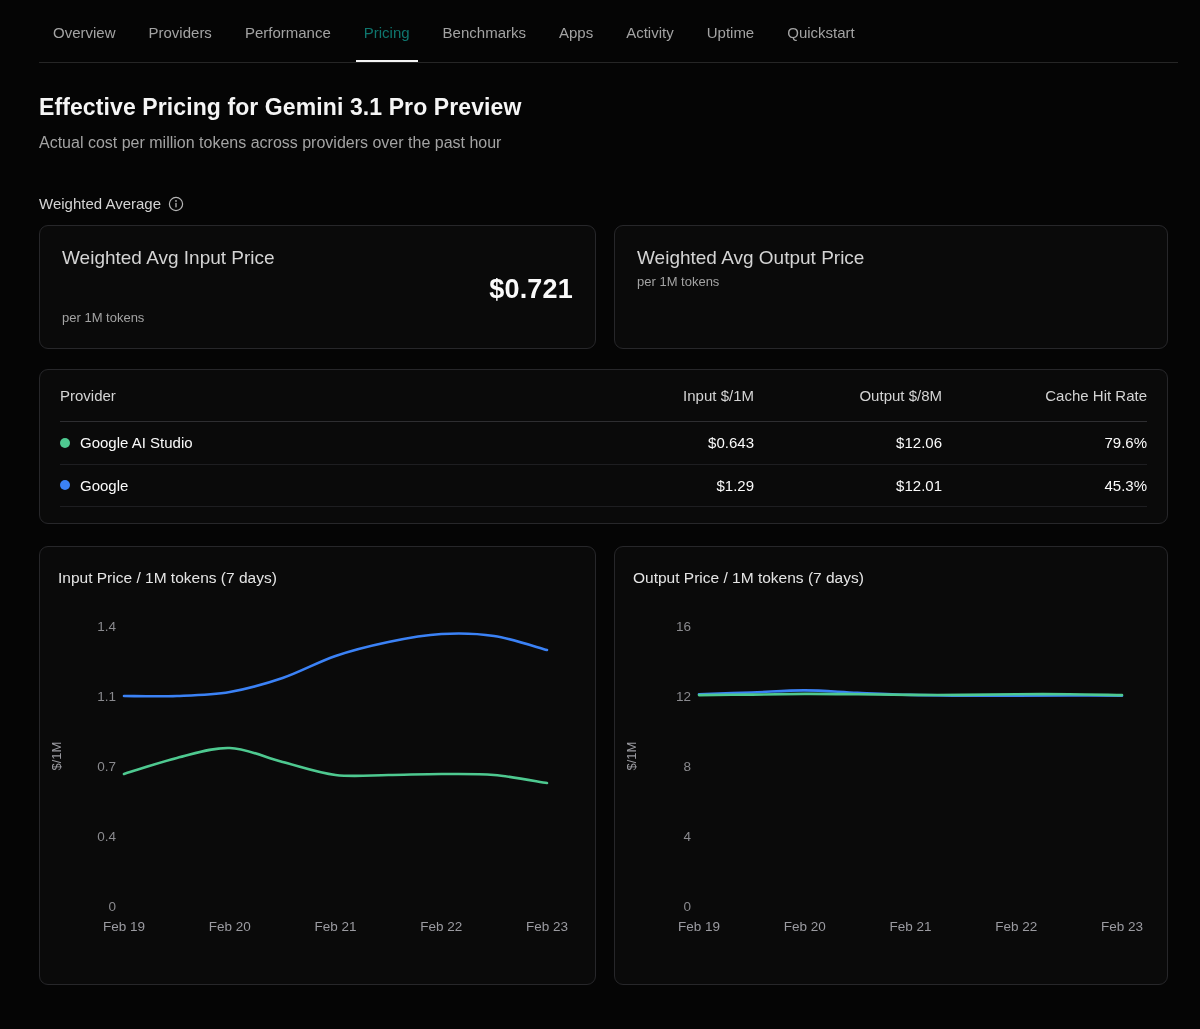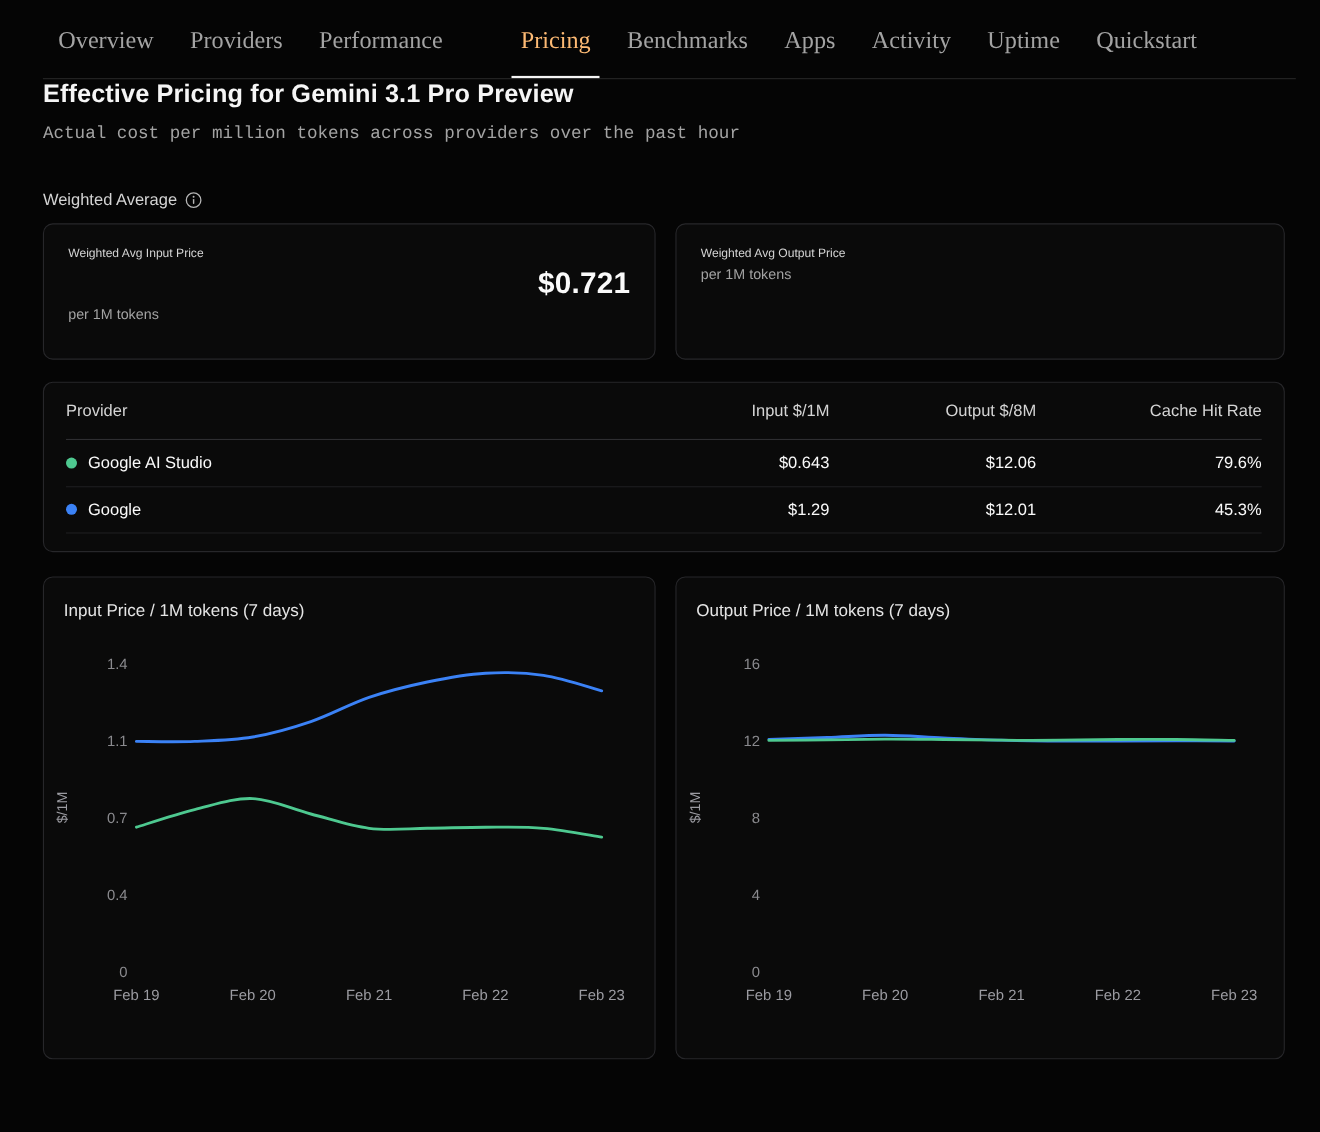"Overview" .tab { font-family: Liberation Serif, serif -> Liberation Sans, sans-serif; font-size: 22px -> 15px }
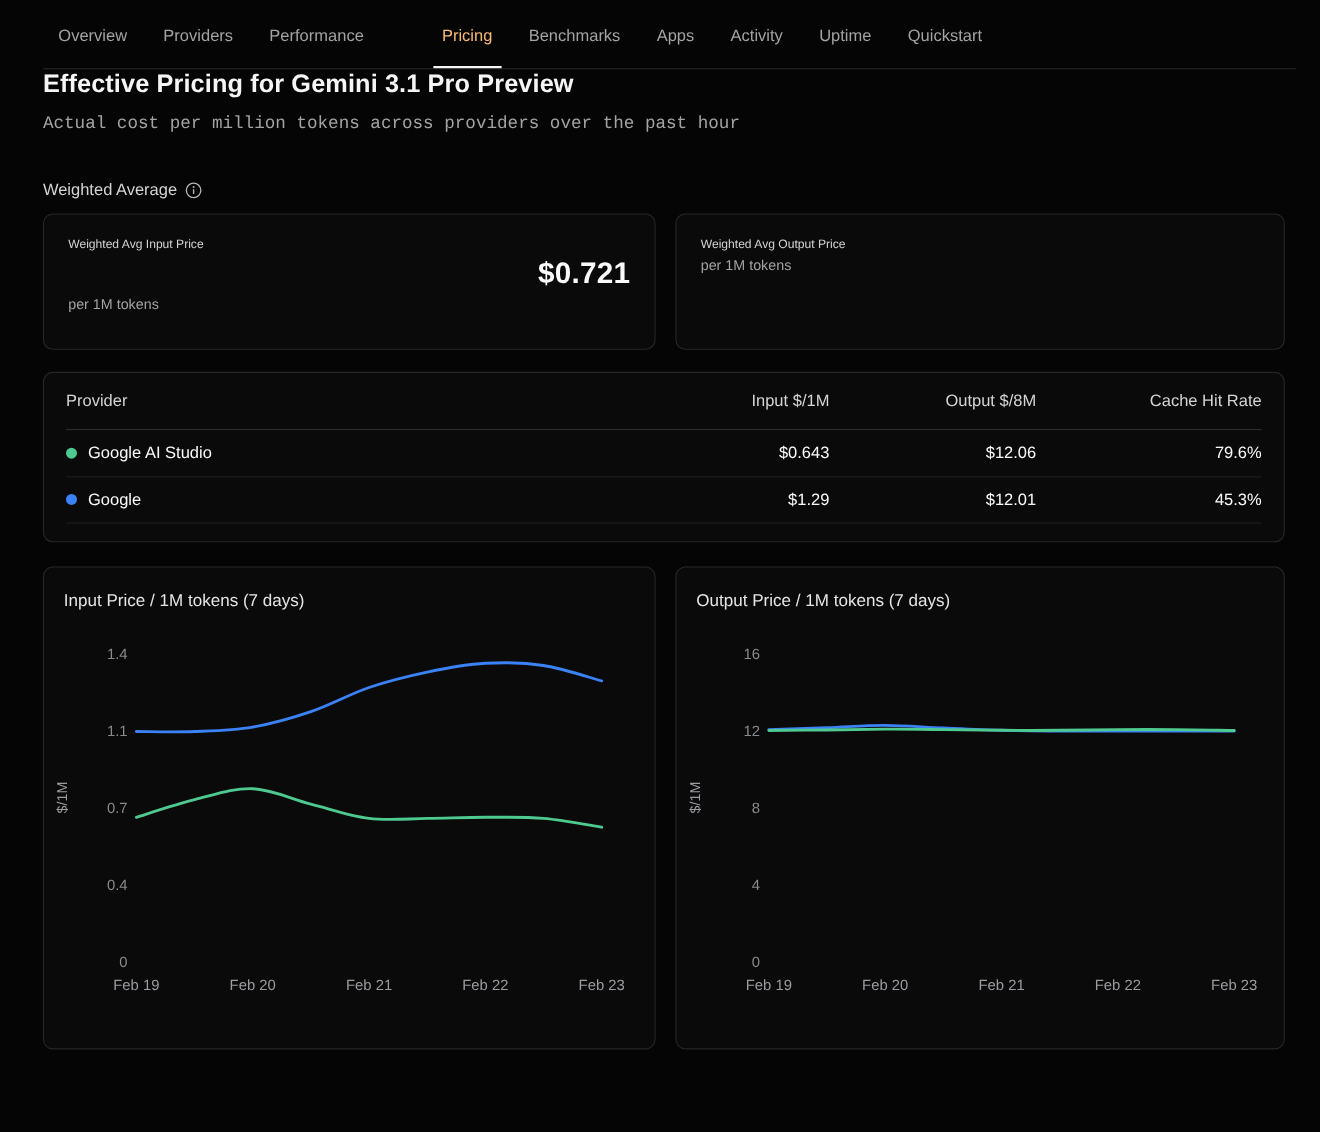"Pricing" .tab.active { color: #fdba74 -> #0f766e; margin-left: 38px -> none }
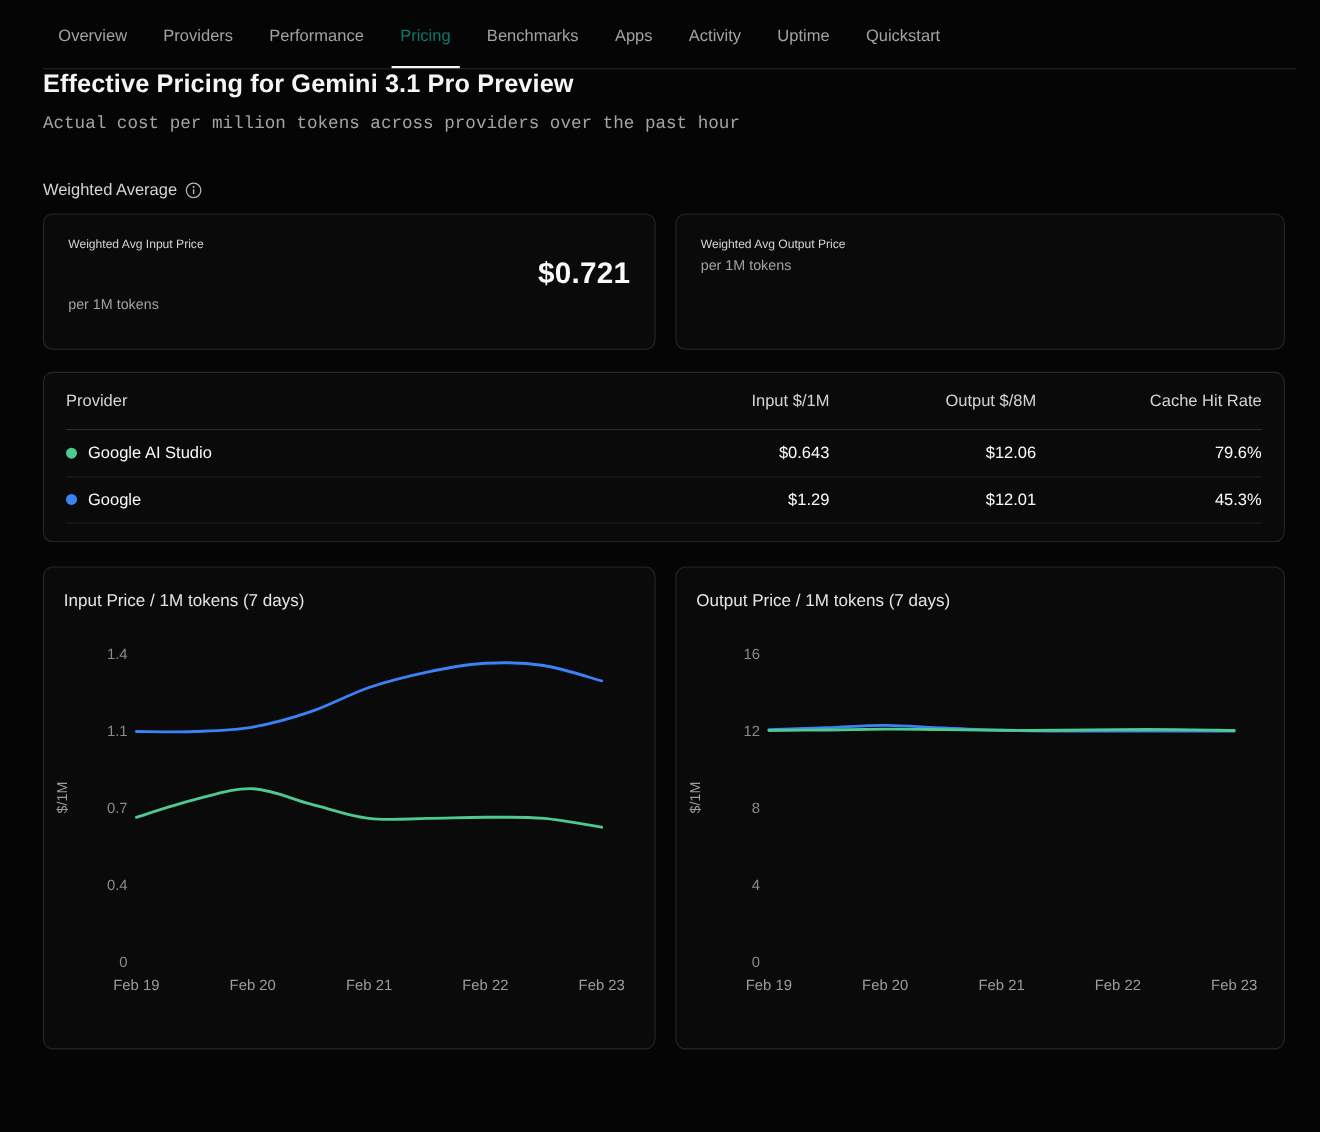"Effective Pricing for Gemini 3.1" .page-title { margin-top: none -> 31px }
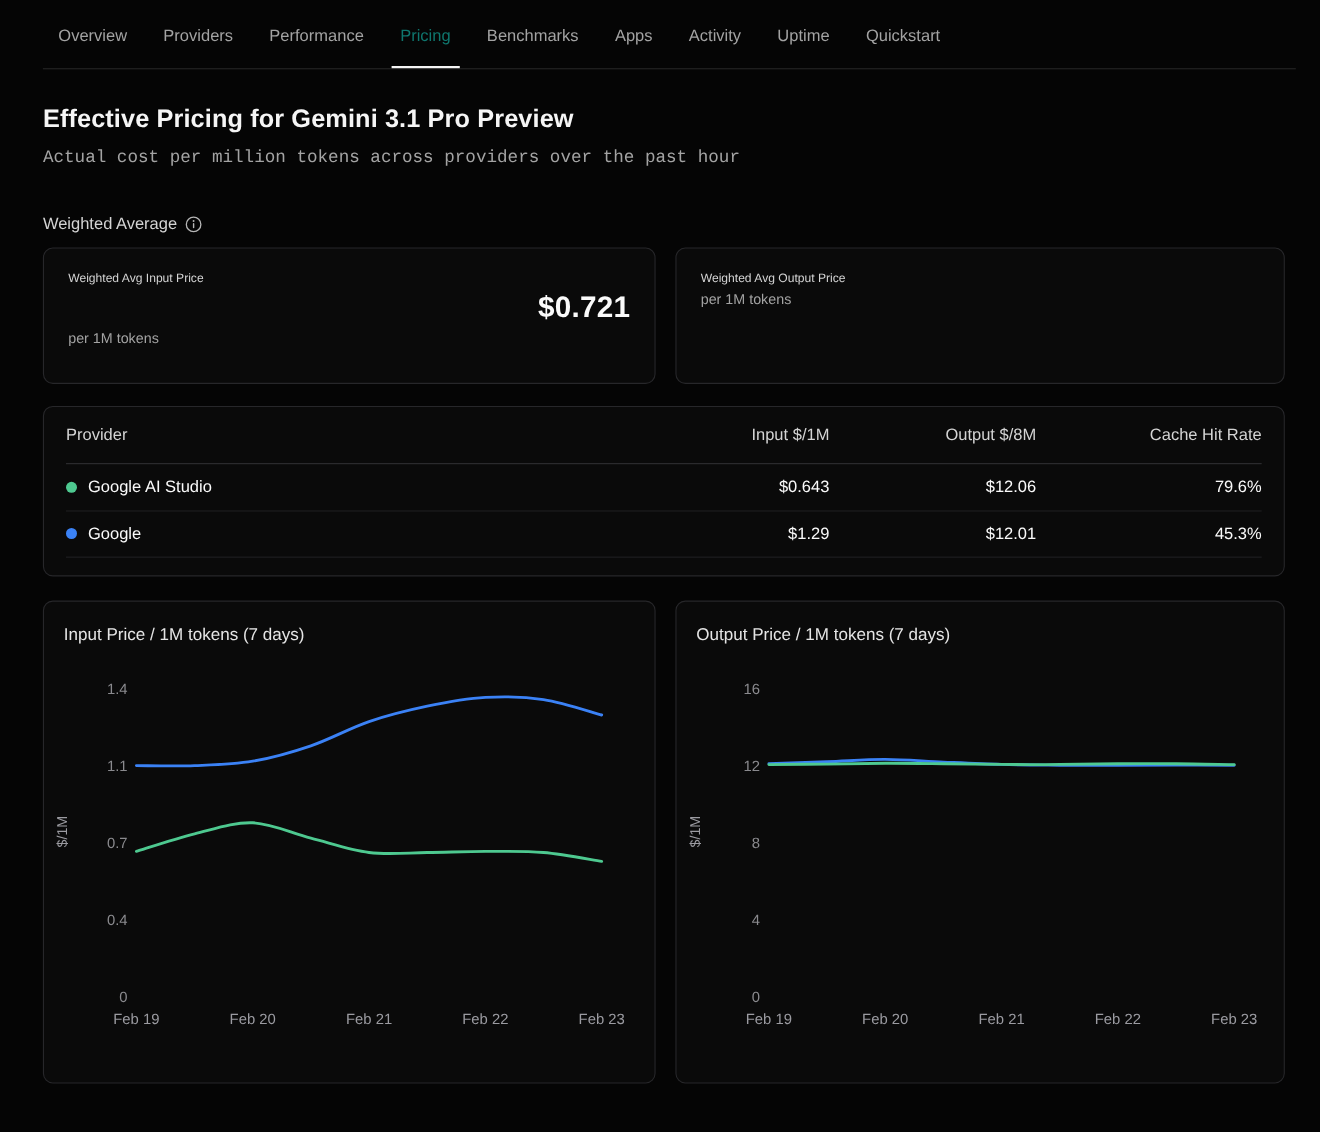"Actual cost per million tokens" .page-subtitle { font-family: Liberation Mono, monospace -> none }
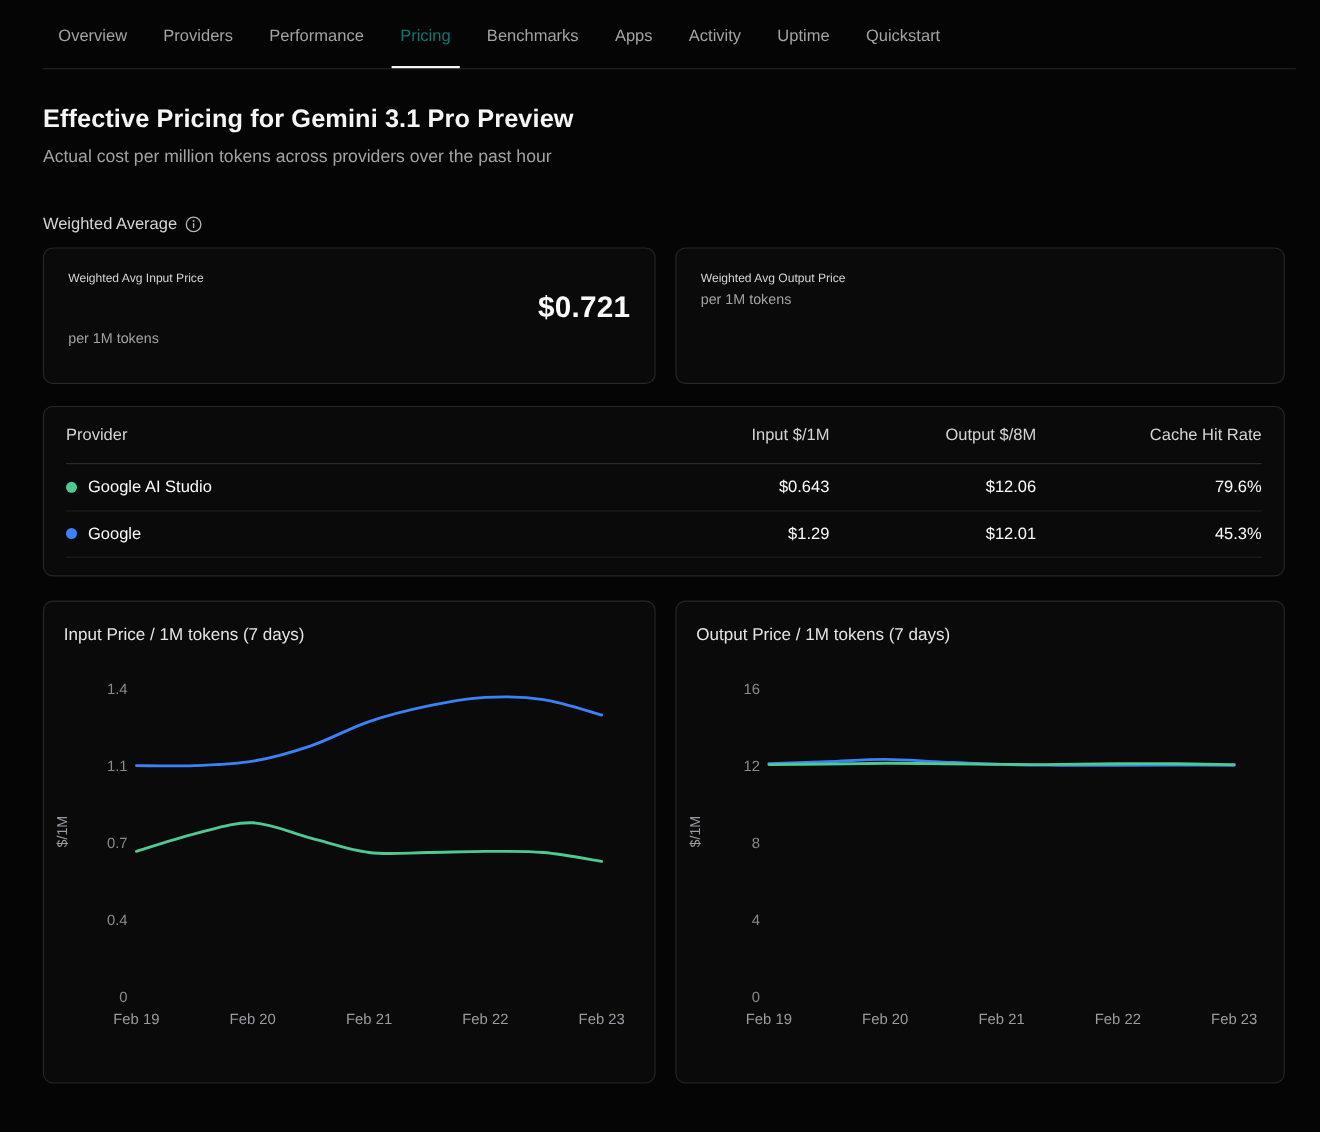"Weighted Avg Input Price" .stat-label { font-size: 11px -> 19px }
